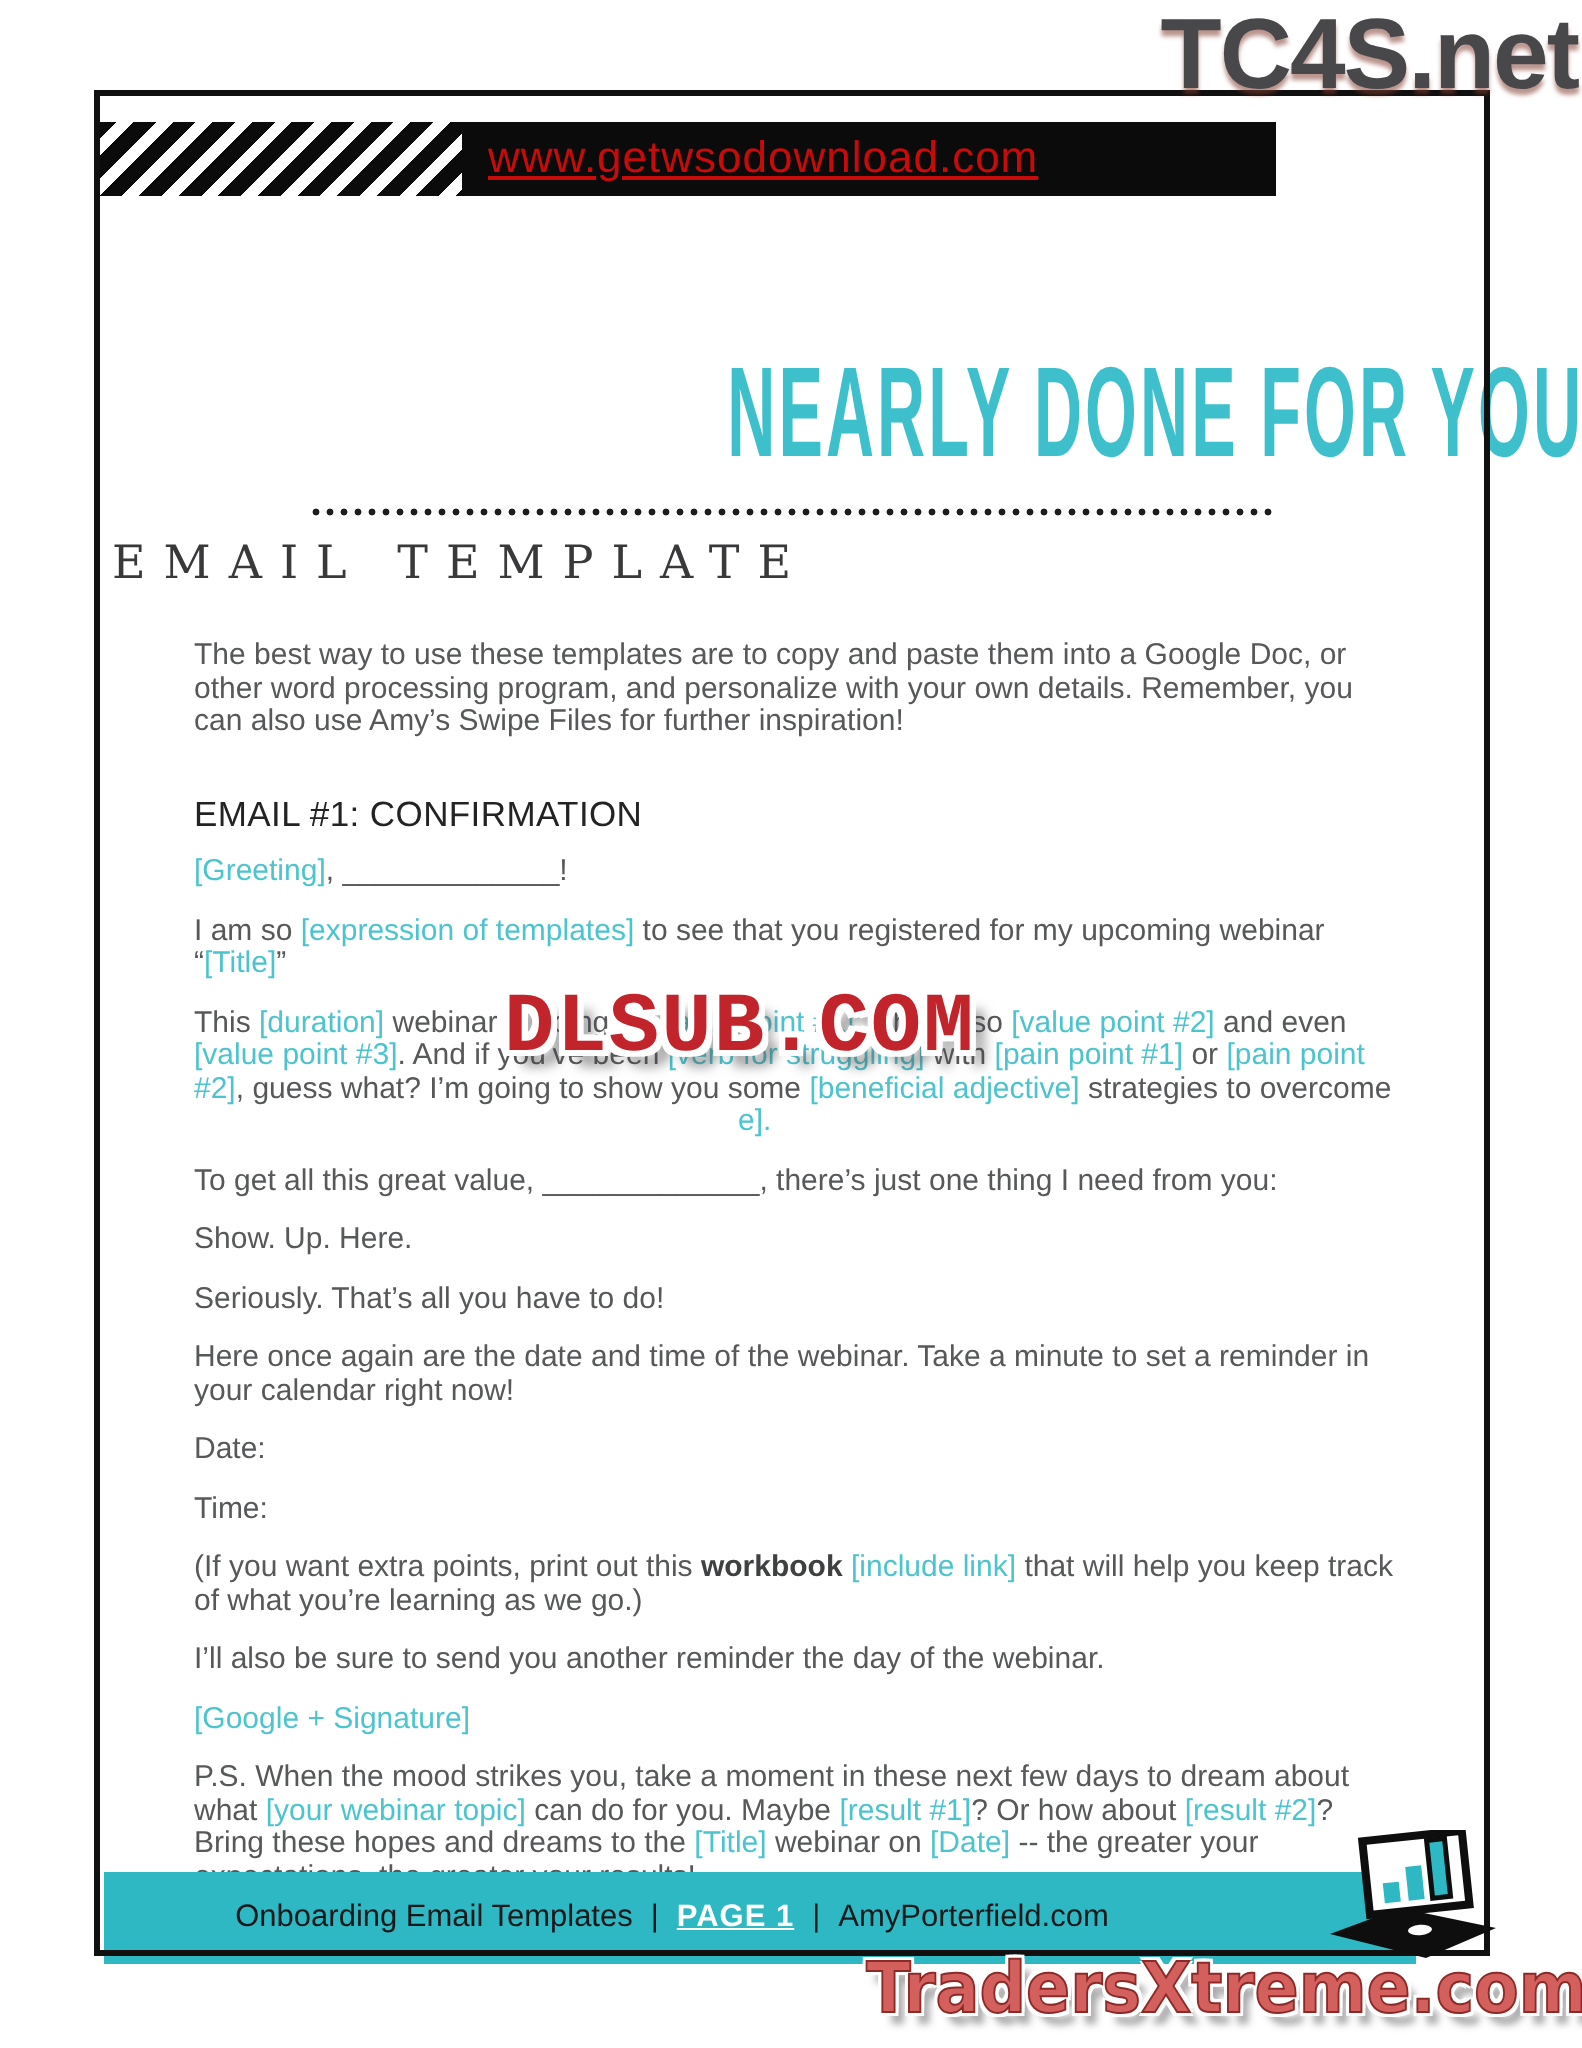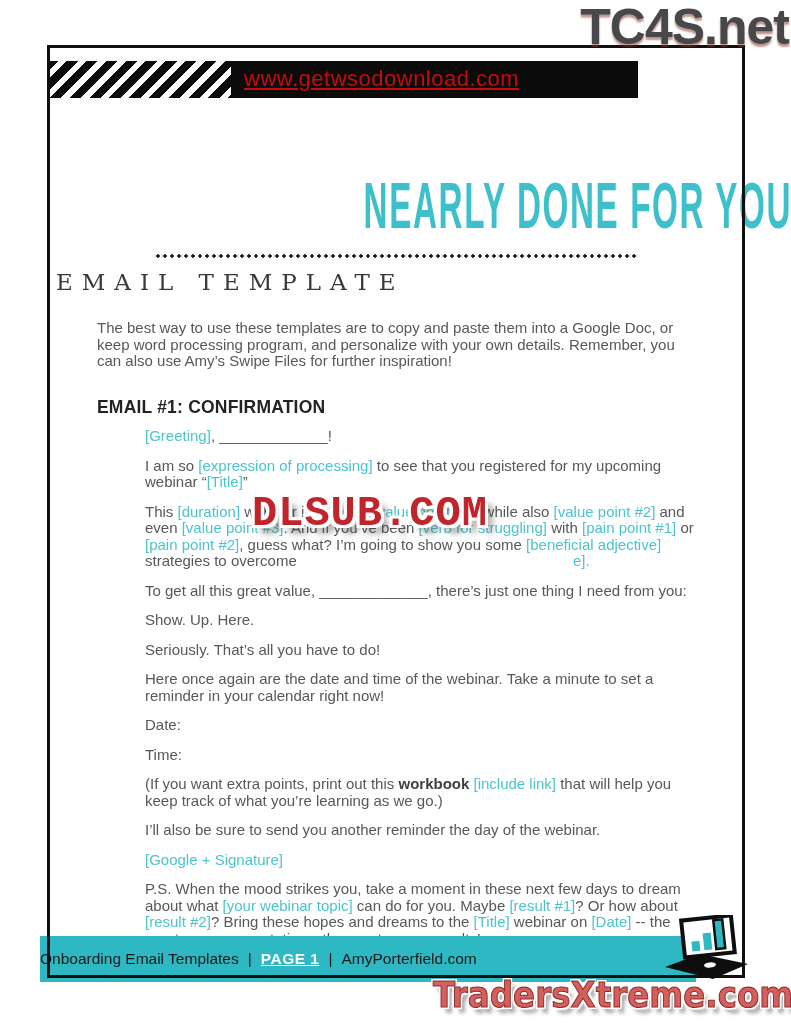"The best way to use" div.intro { text: keep -> other }
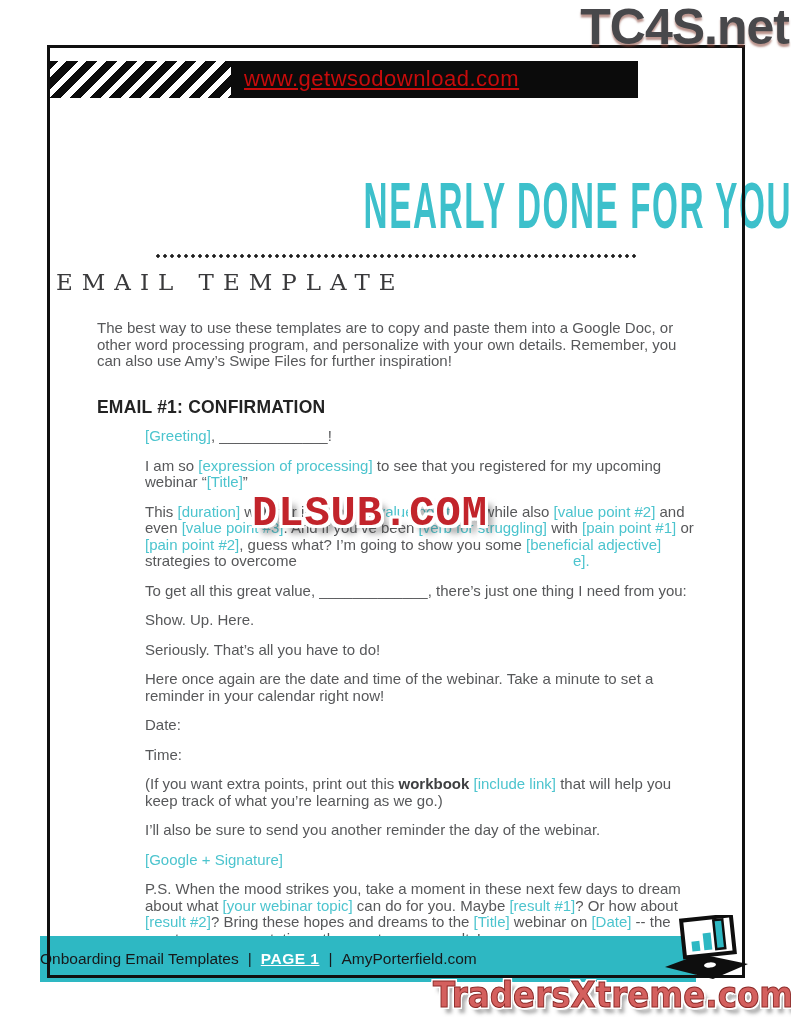"EMAIL #1: CONFIRMATION" .heading { font-weight: bold -> normal }
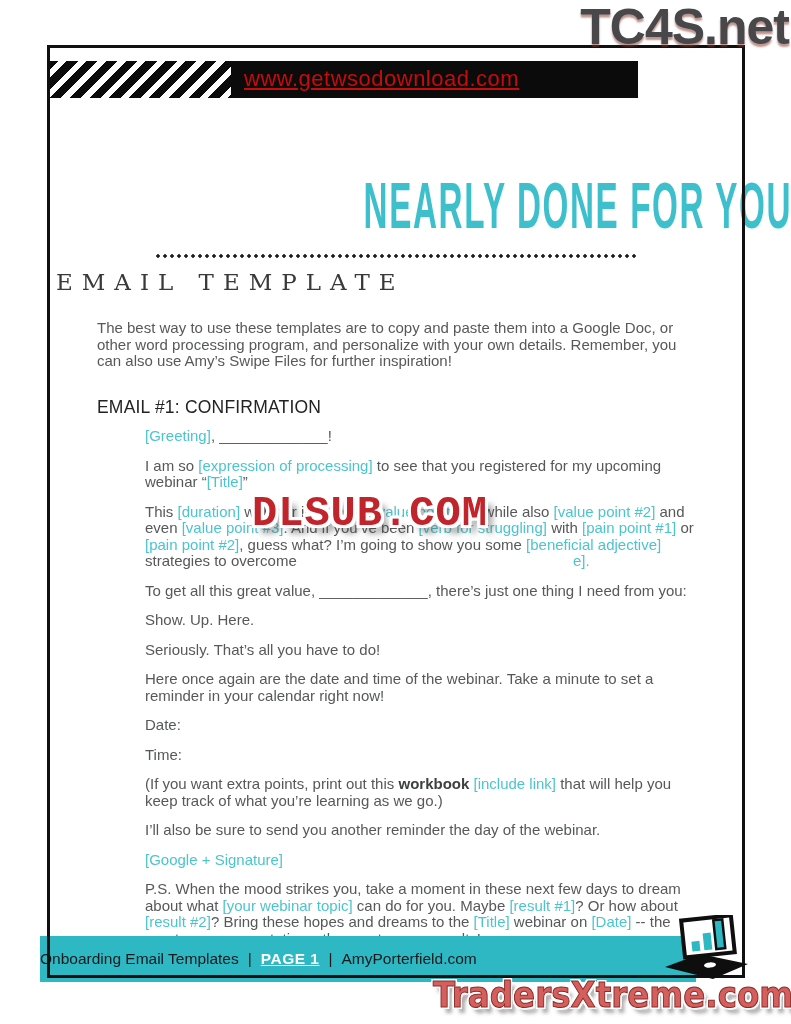"[Greeting], _____________!" .para { margin-left: 48px -> none }
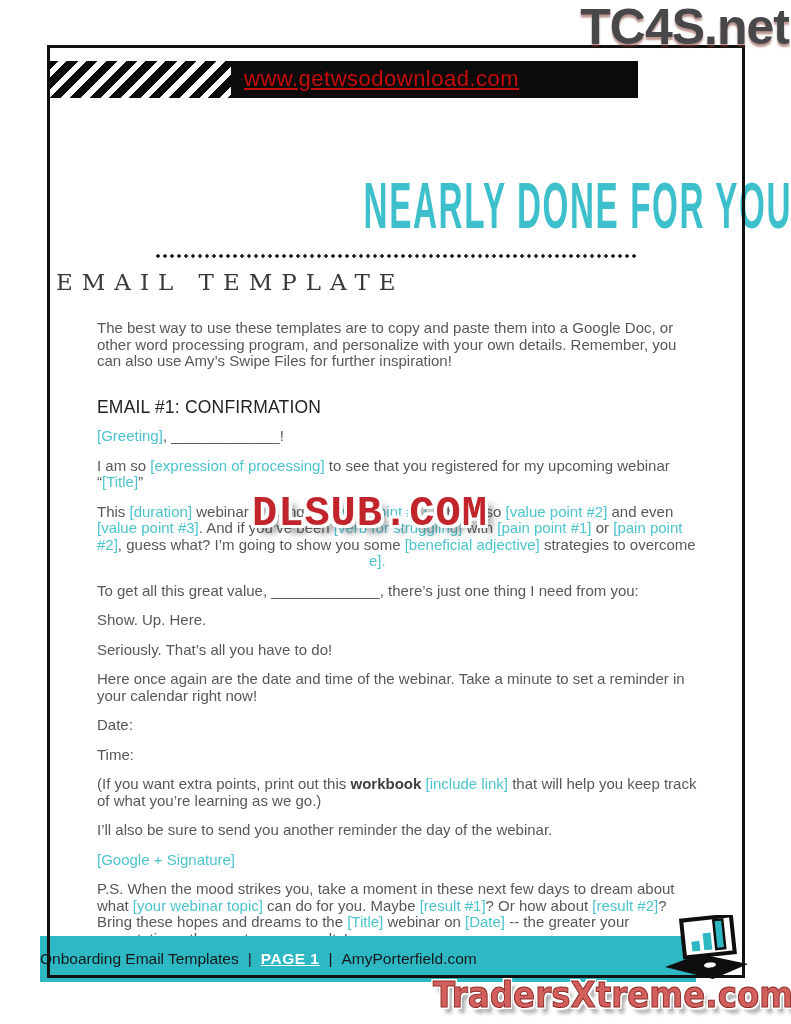"[expression of processing]" span.teal { text: processing -> templates }
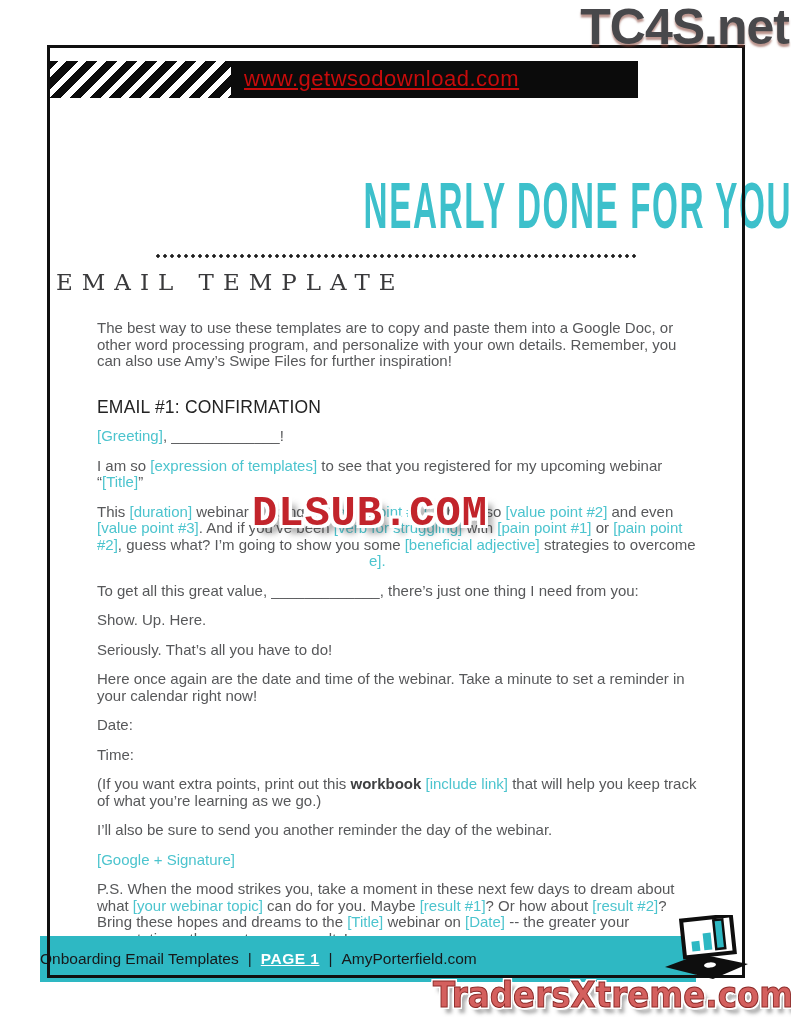"Onboarding Email Templates" .footer-bar { justify-content: none -> center; left: 40px -> 52px }
